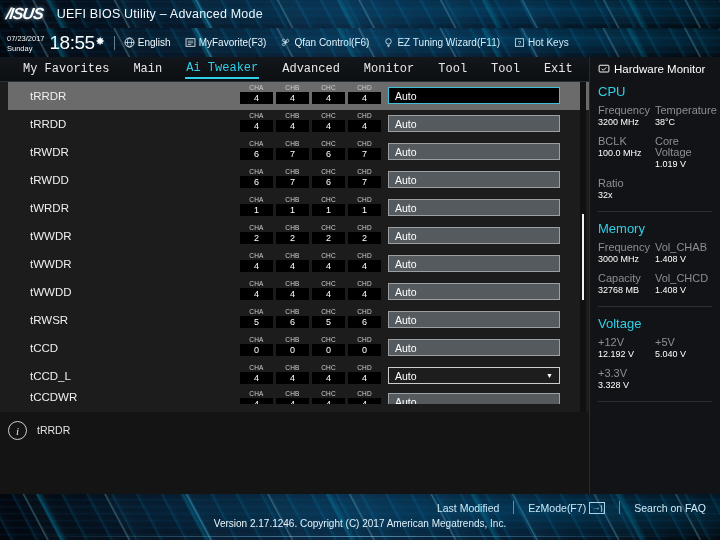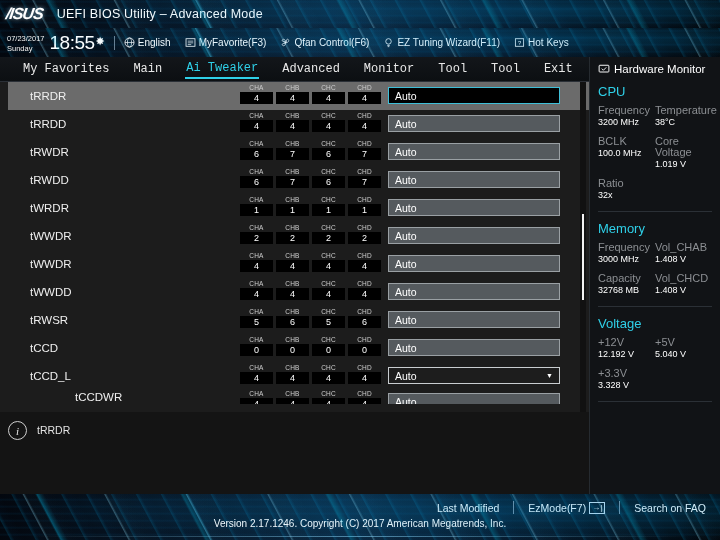"tCCDWR" .row.clipped { padding-left: 45px -> none }
